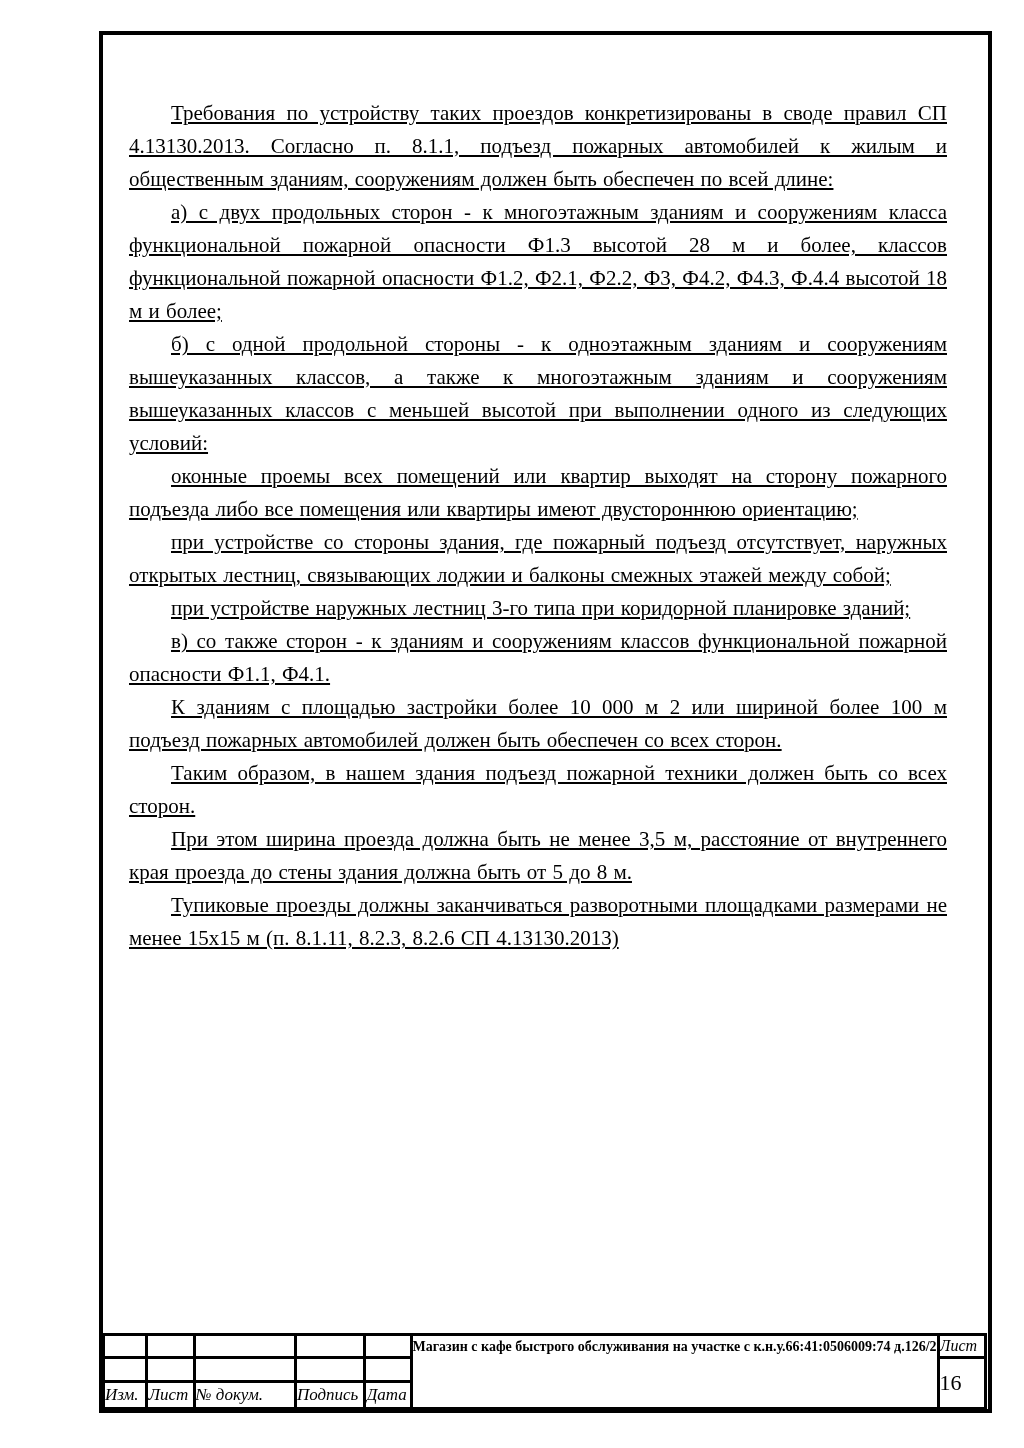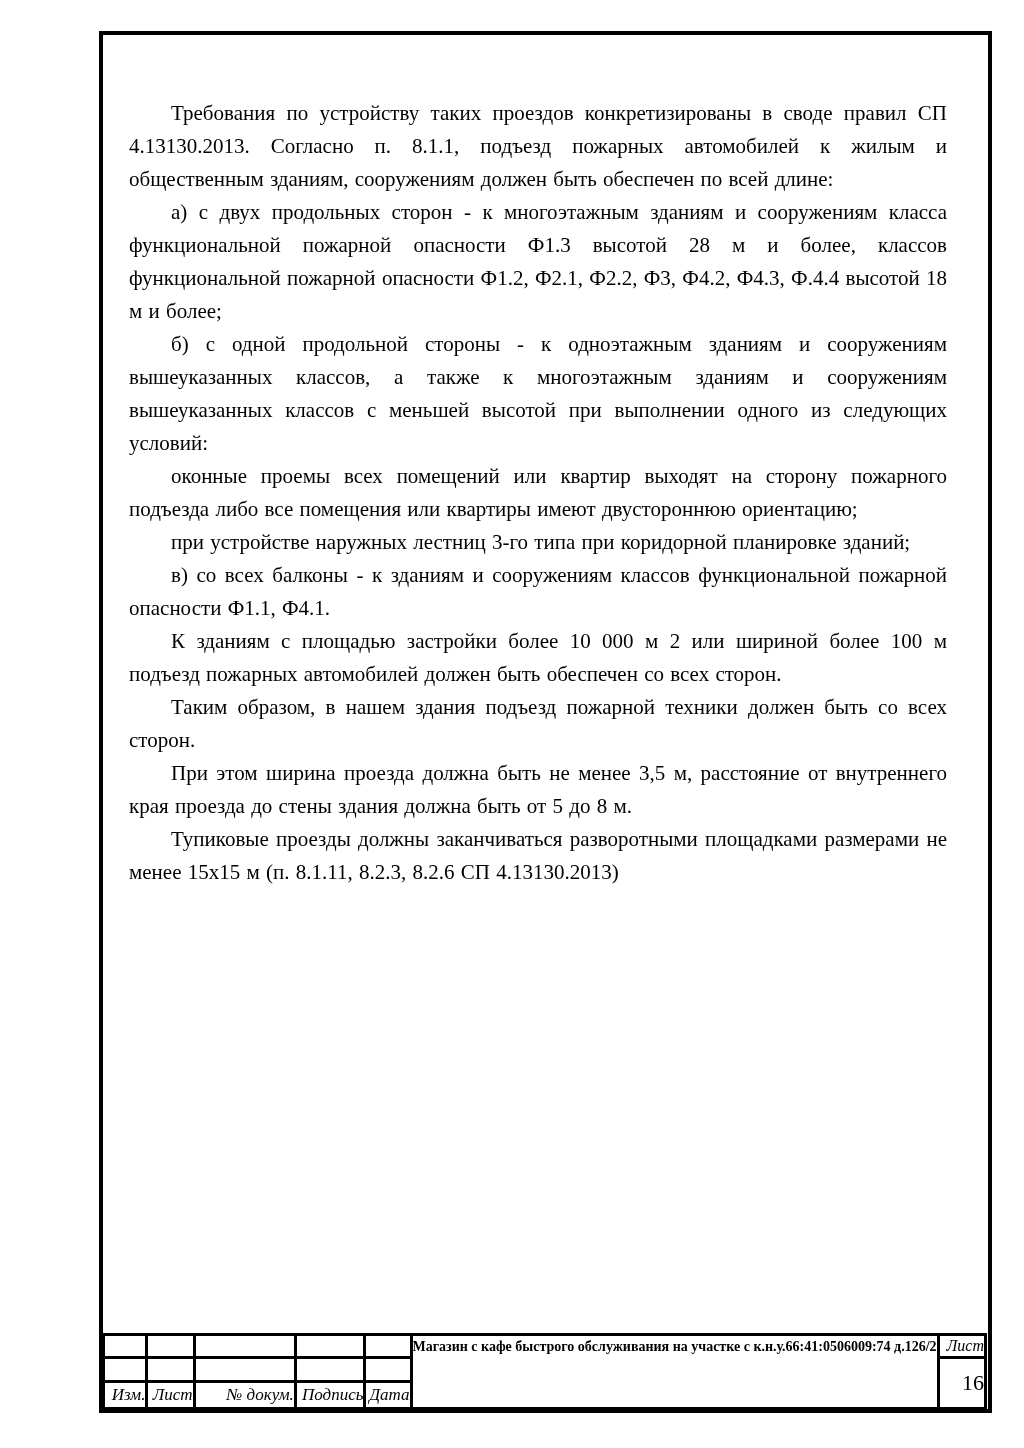"Требования по устройству таких проездов" .content { text-decoration: none -> underline }
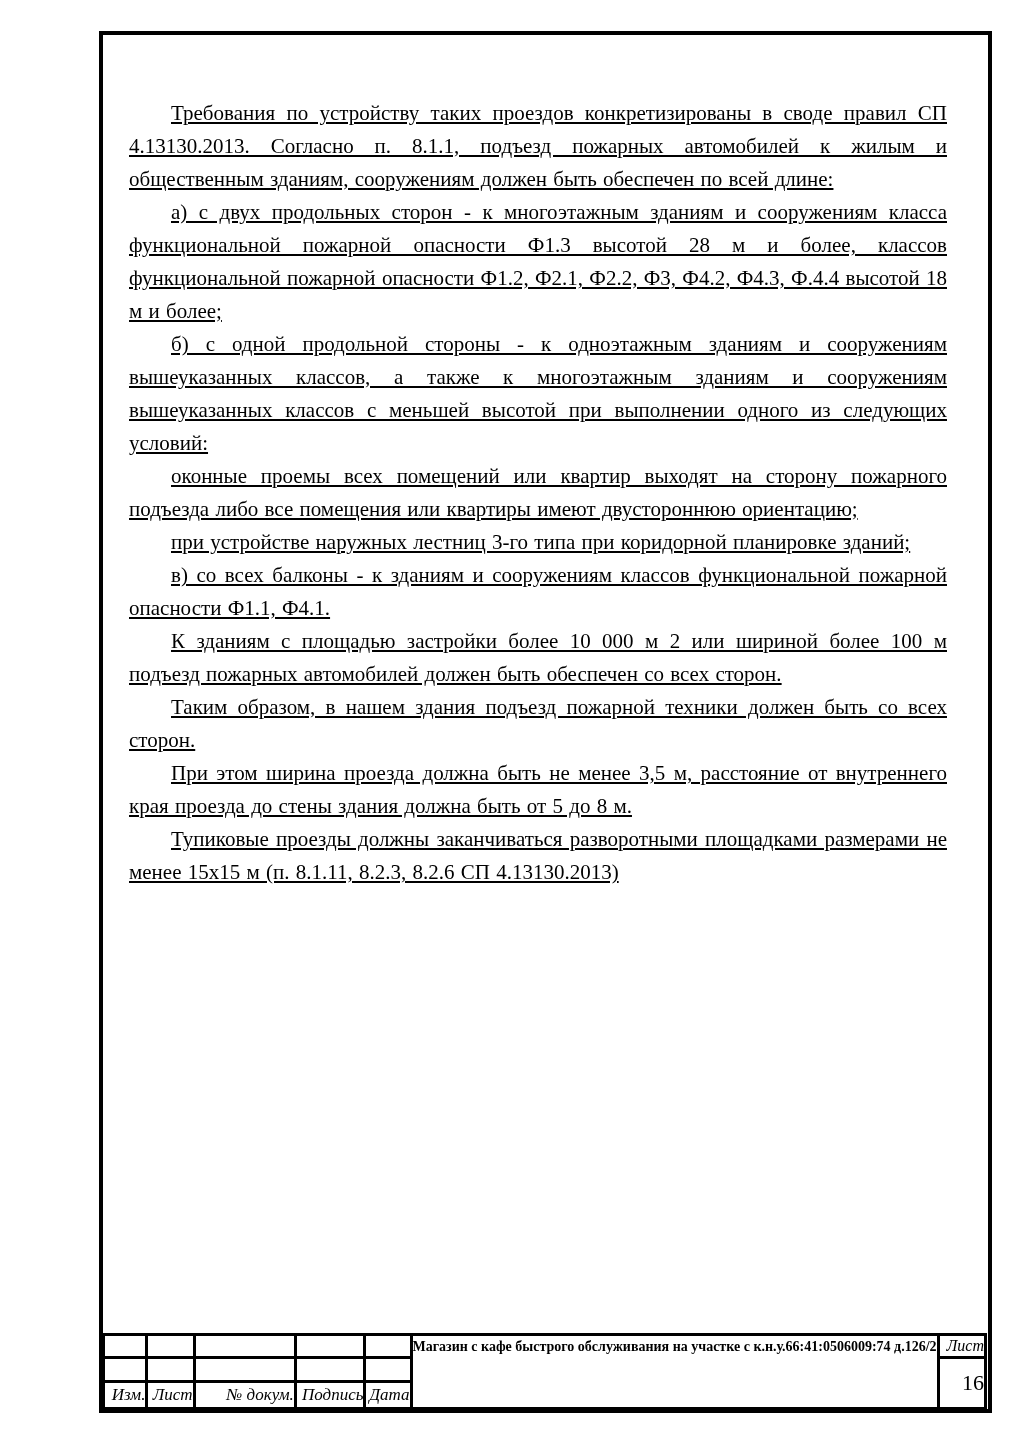"при устройстве со стороны здания," p { html: none -> <p>при устройстве со стороны здания, где пожарный подъезд отсутствует, наружных открытых лестниц, связывающих лоджии и балконы смежных этажей между собой;</p> }
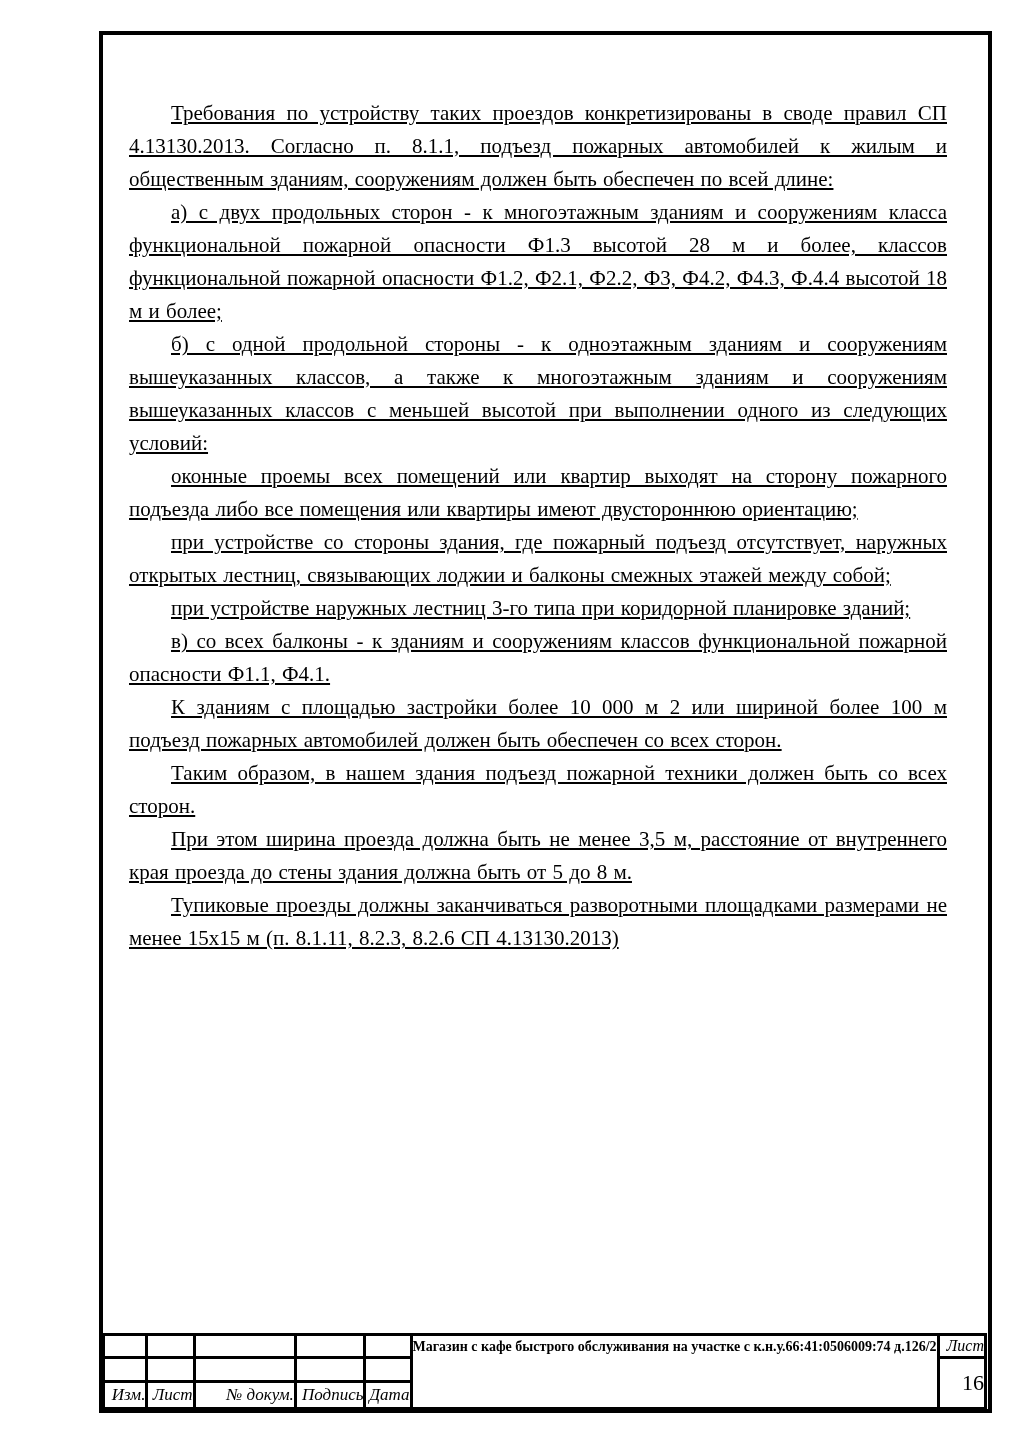"в) со всех балконы -" p { text: всех балконы -> также сторон }
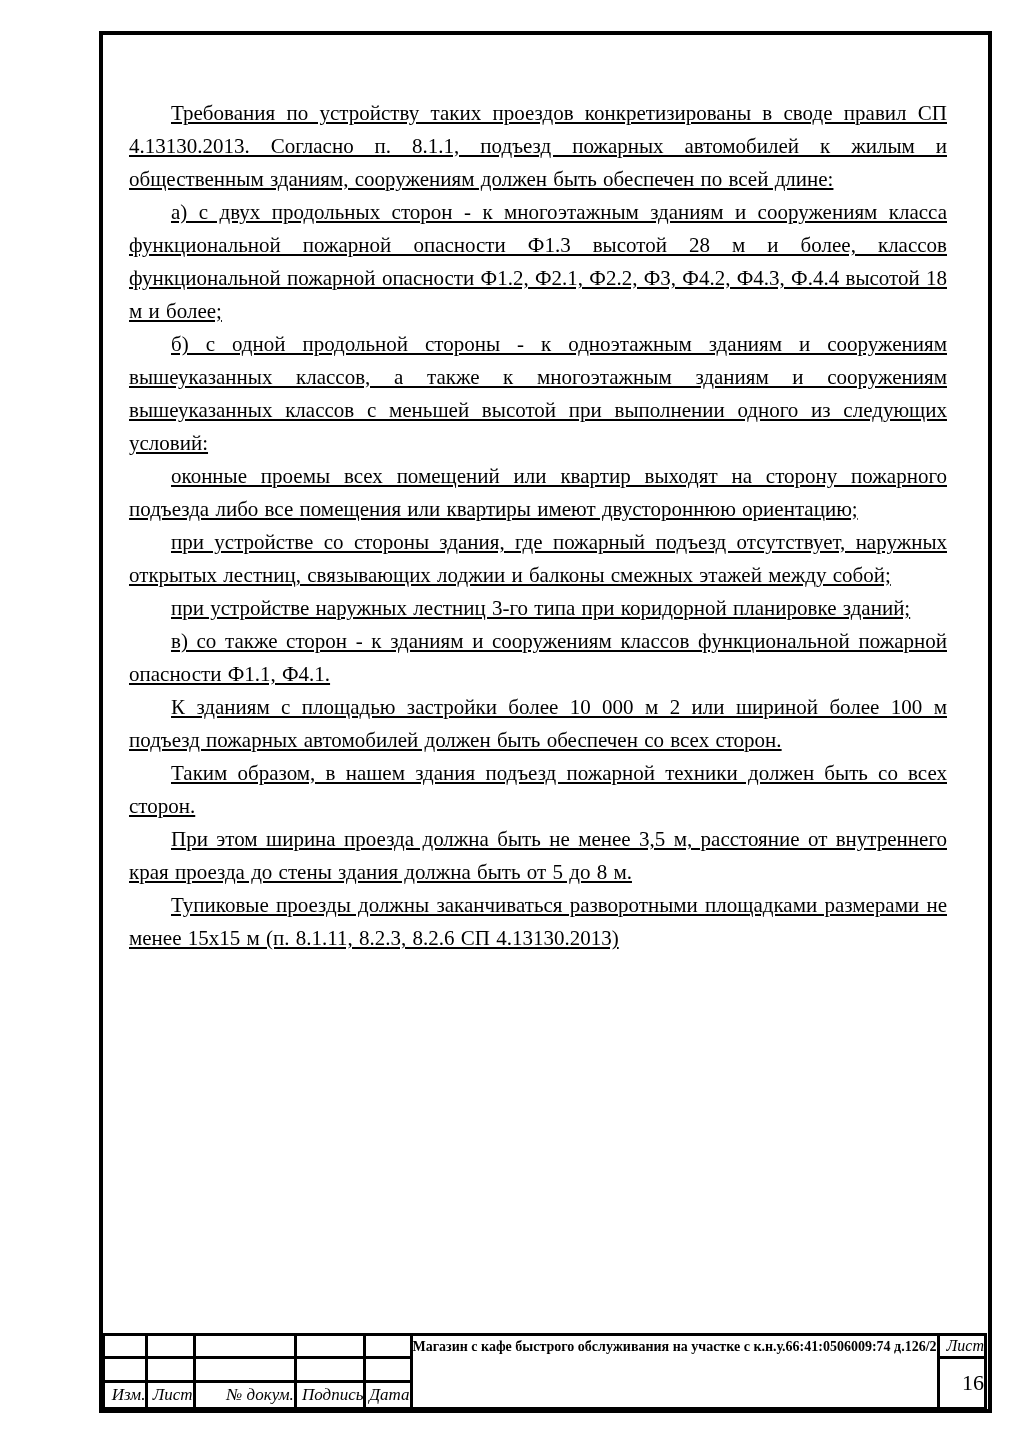"Лист" .title-block td { text-align: right -> left }
